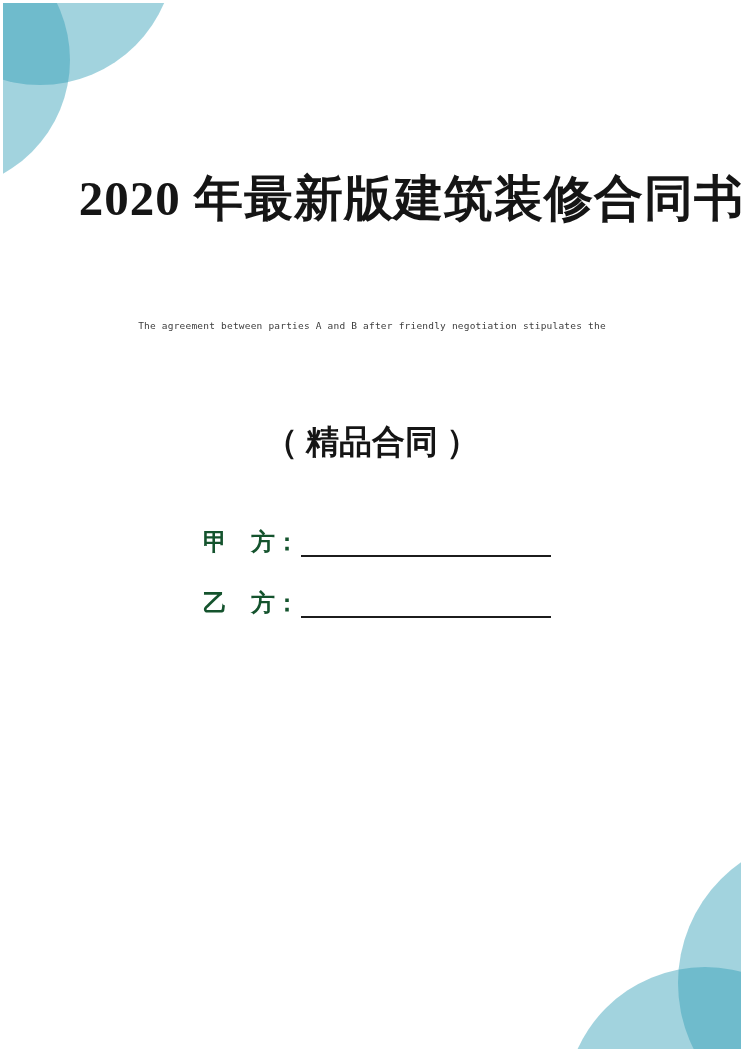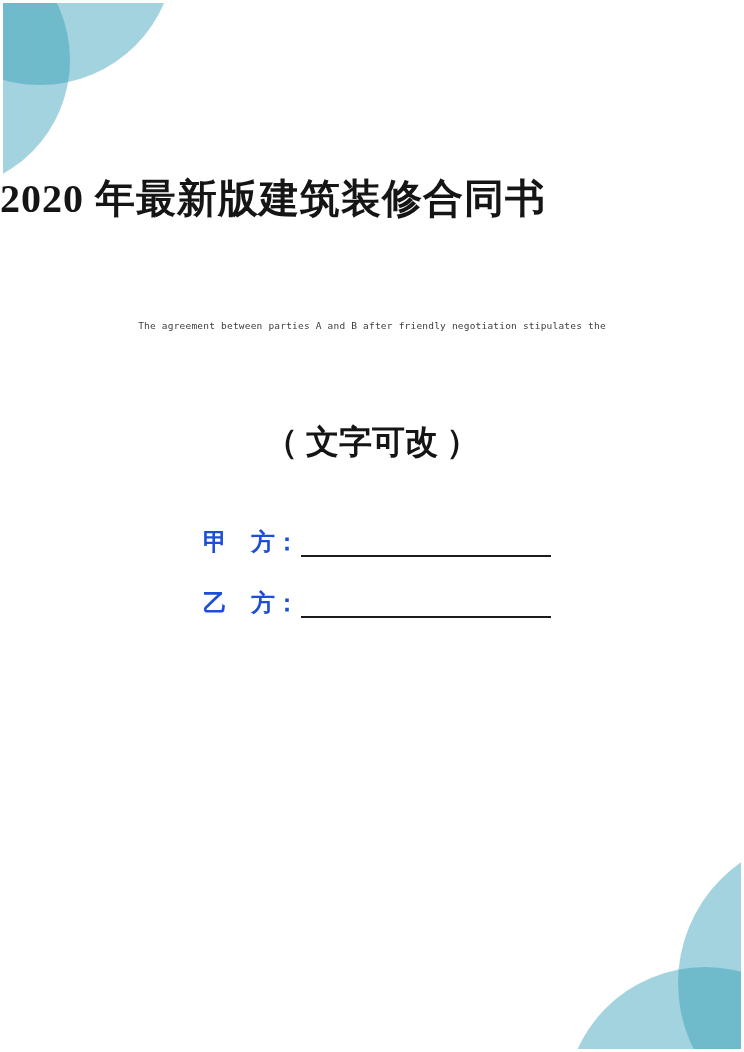"2020 年最新版建筑装修合同书" .title { font-size: 40px -> 49px; text-align: left -> right }
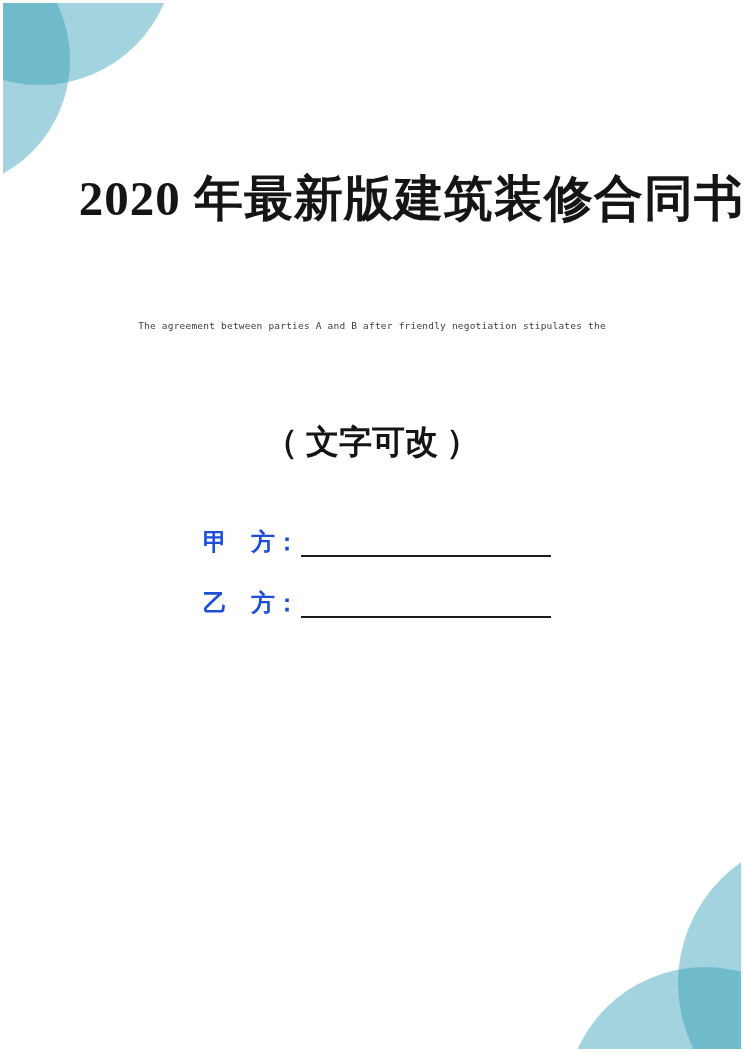"（ 文字可改 ）" div.sample-label { text: 文字可改 -> 精品合同 }
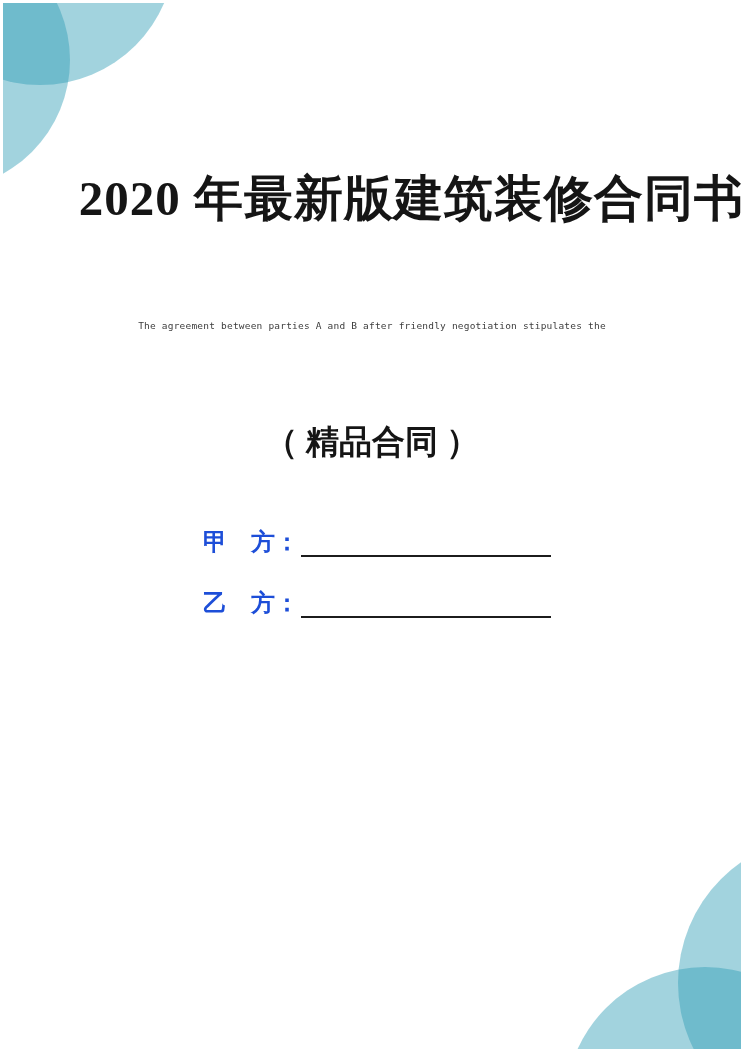"甲 方：" .field-label { color: #1d4ed8 -> #14532d }
